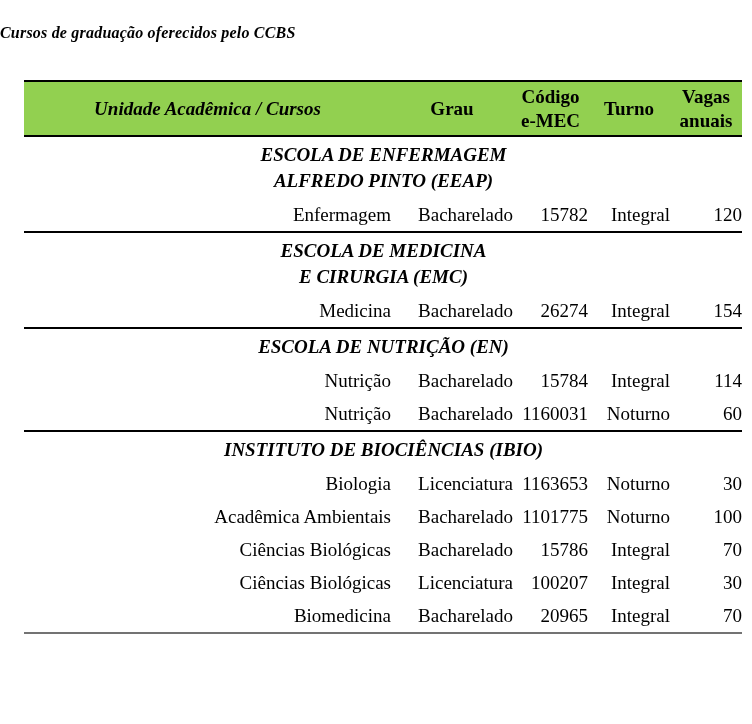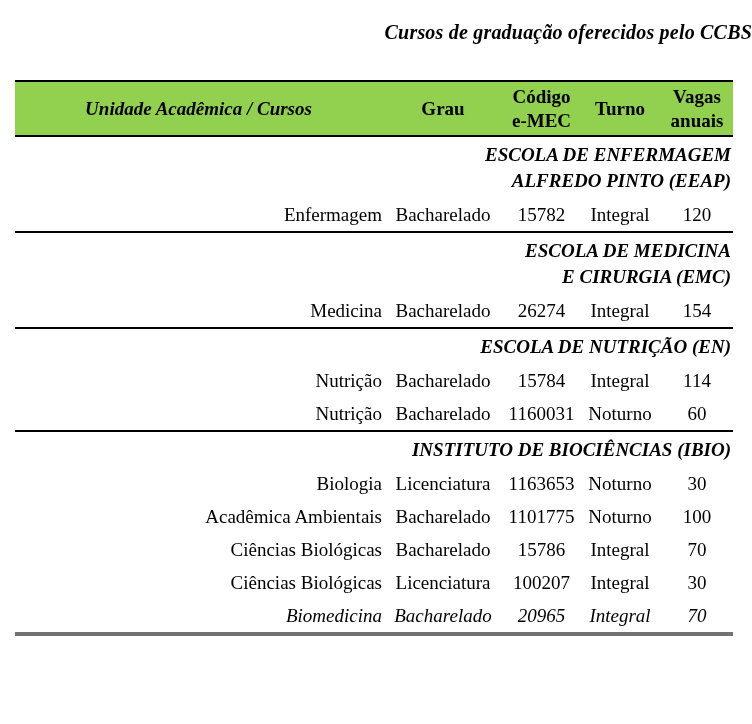"Cursos de graduação oferecidos pelo" .title { font-size: 20px -> 16px; margin-left: 11px -> none; text-align: right -> left }
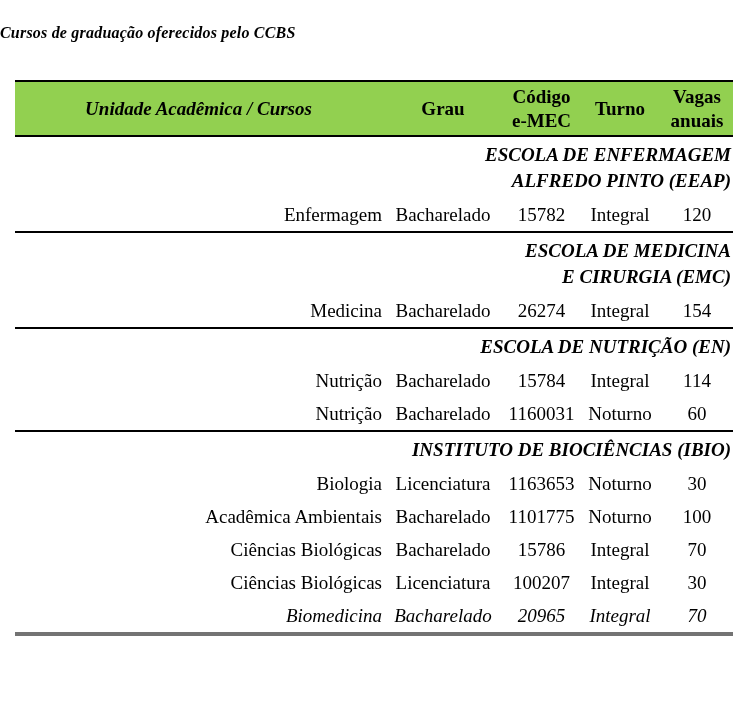"Unidade Acadêmica / Cursos" table.courses { margin-left: 15px -> 24px }
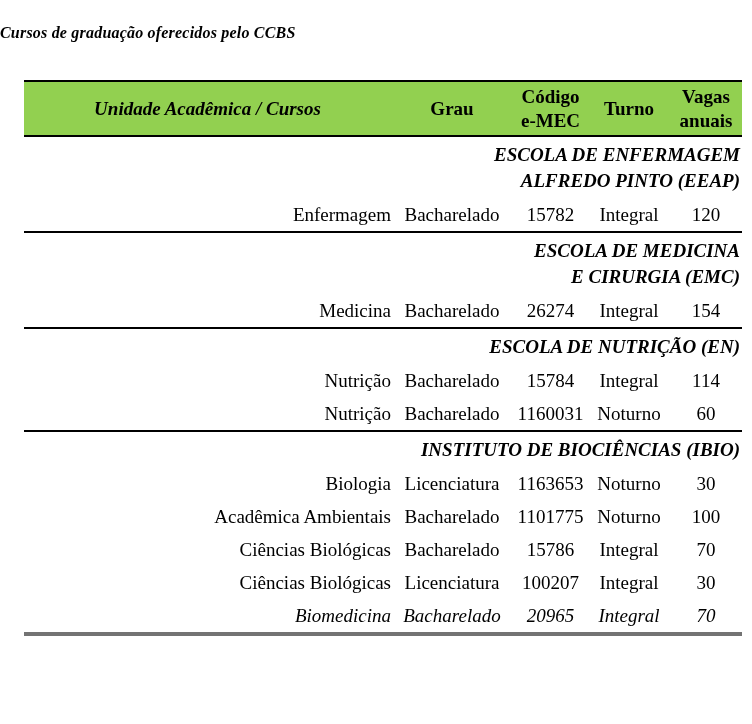"ESCOLA DE ENFERMAGEM" tr.section td { text-align: right -> center }
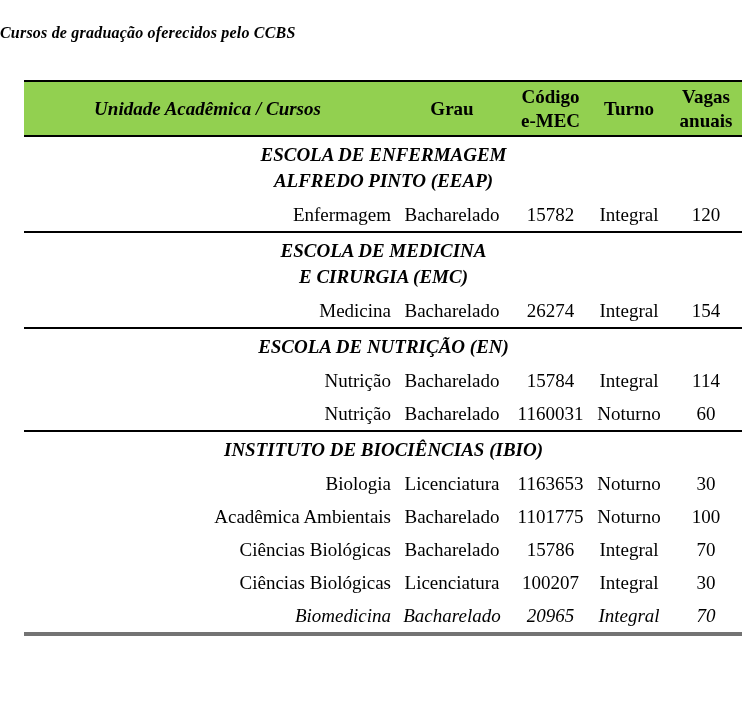"Bacharelado" tr.data td { text-align: center -> right }
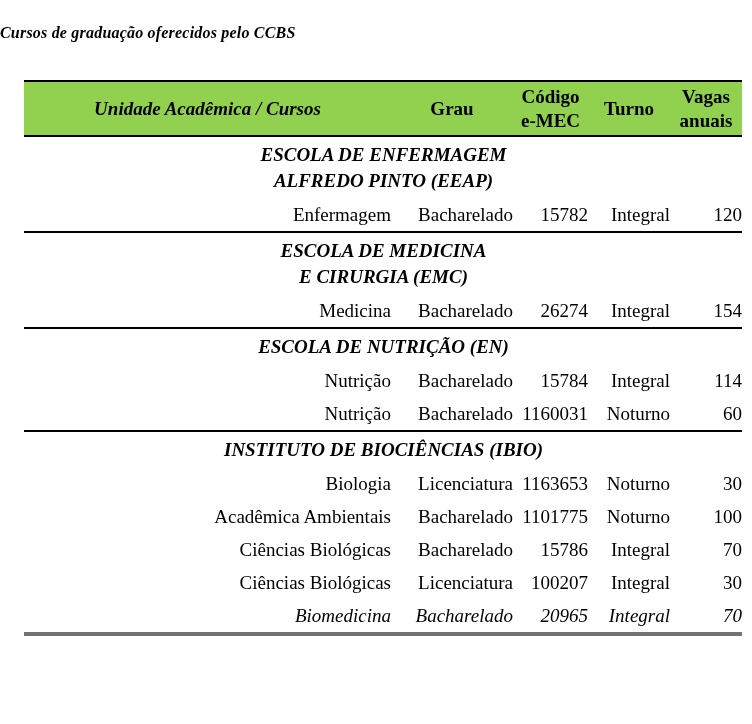"Biomedicina" tr.data.last td { border-bottom: 4px solid #737373 -> 2px solid #737373; font-style: italic -> none }
